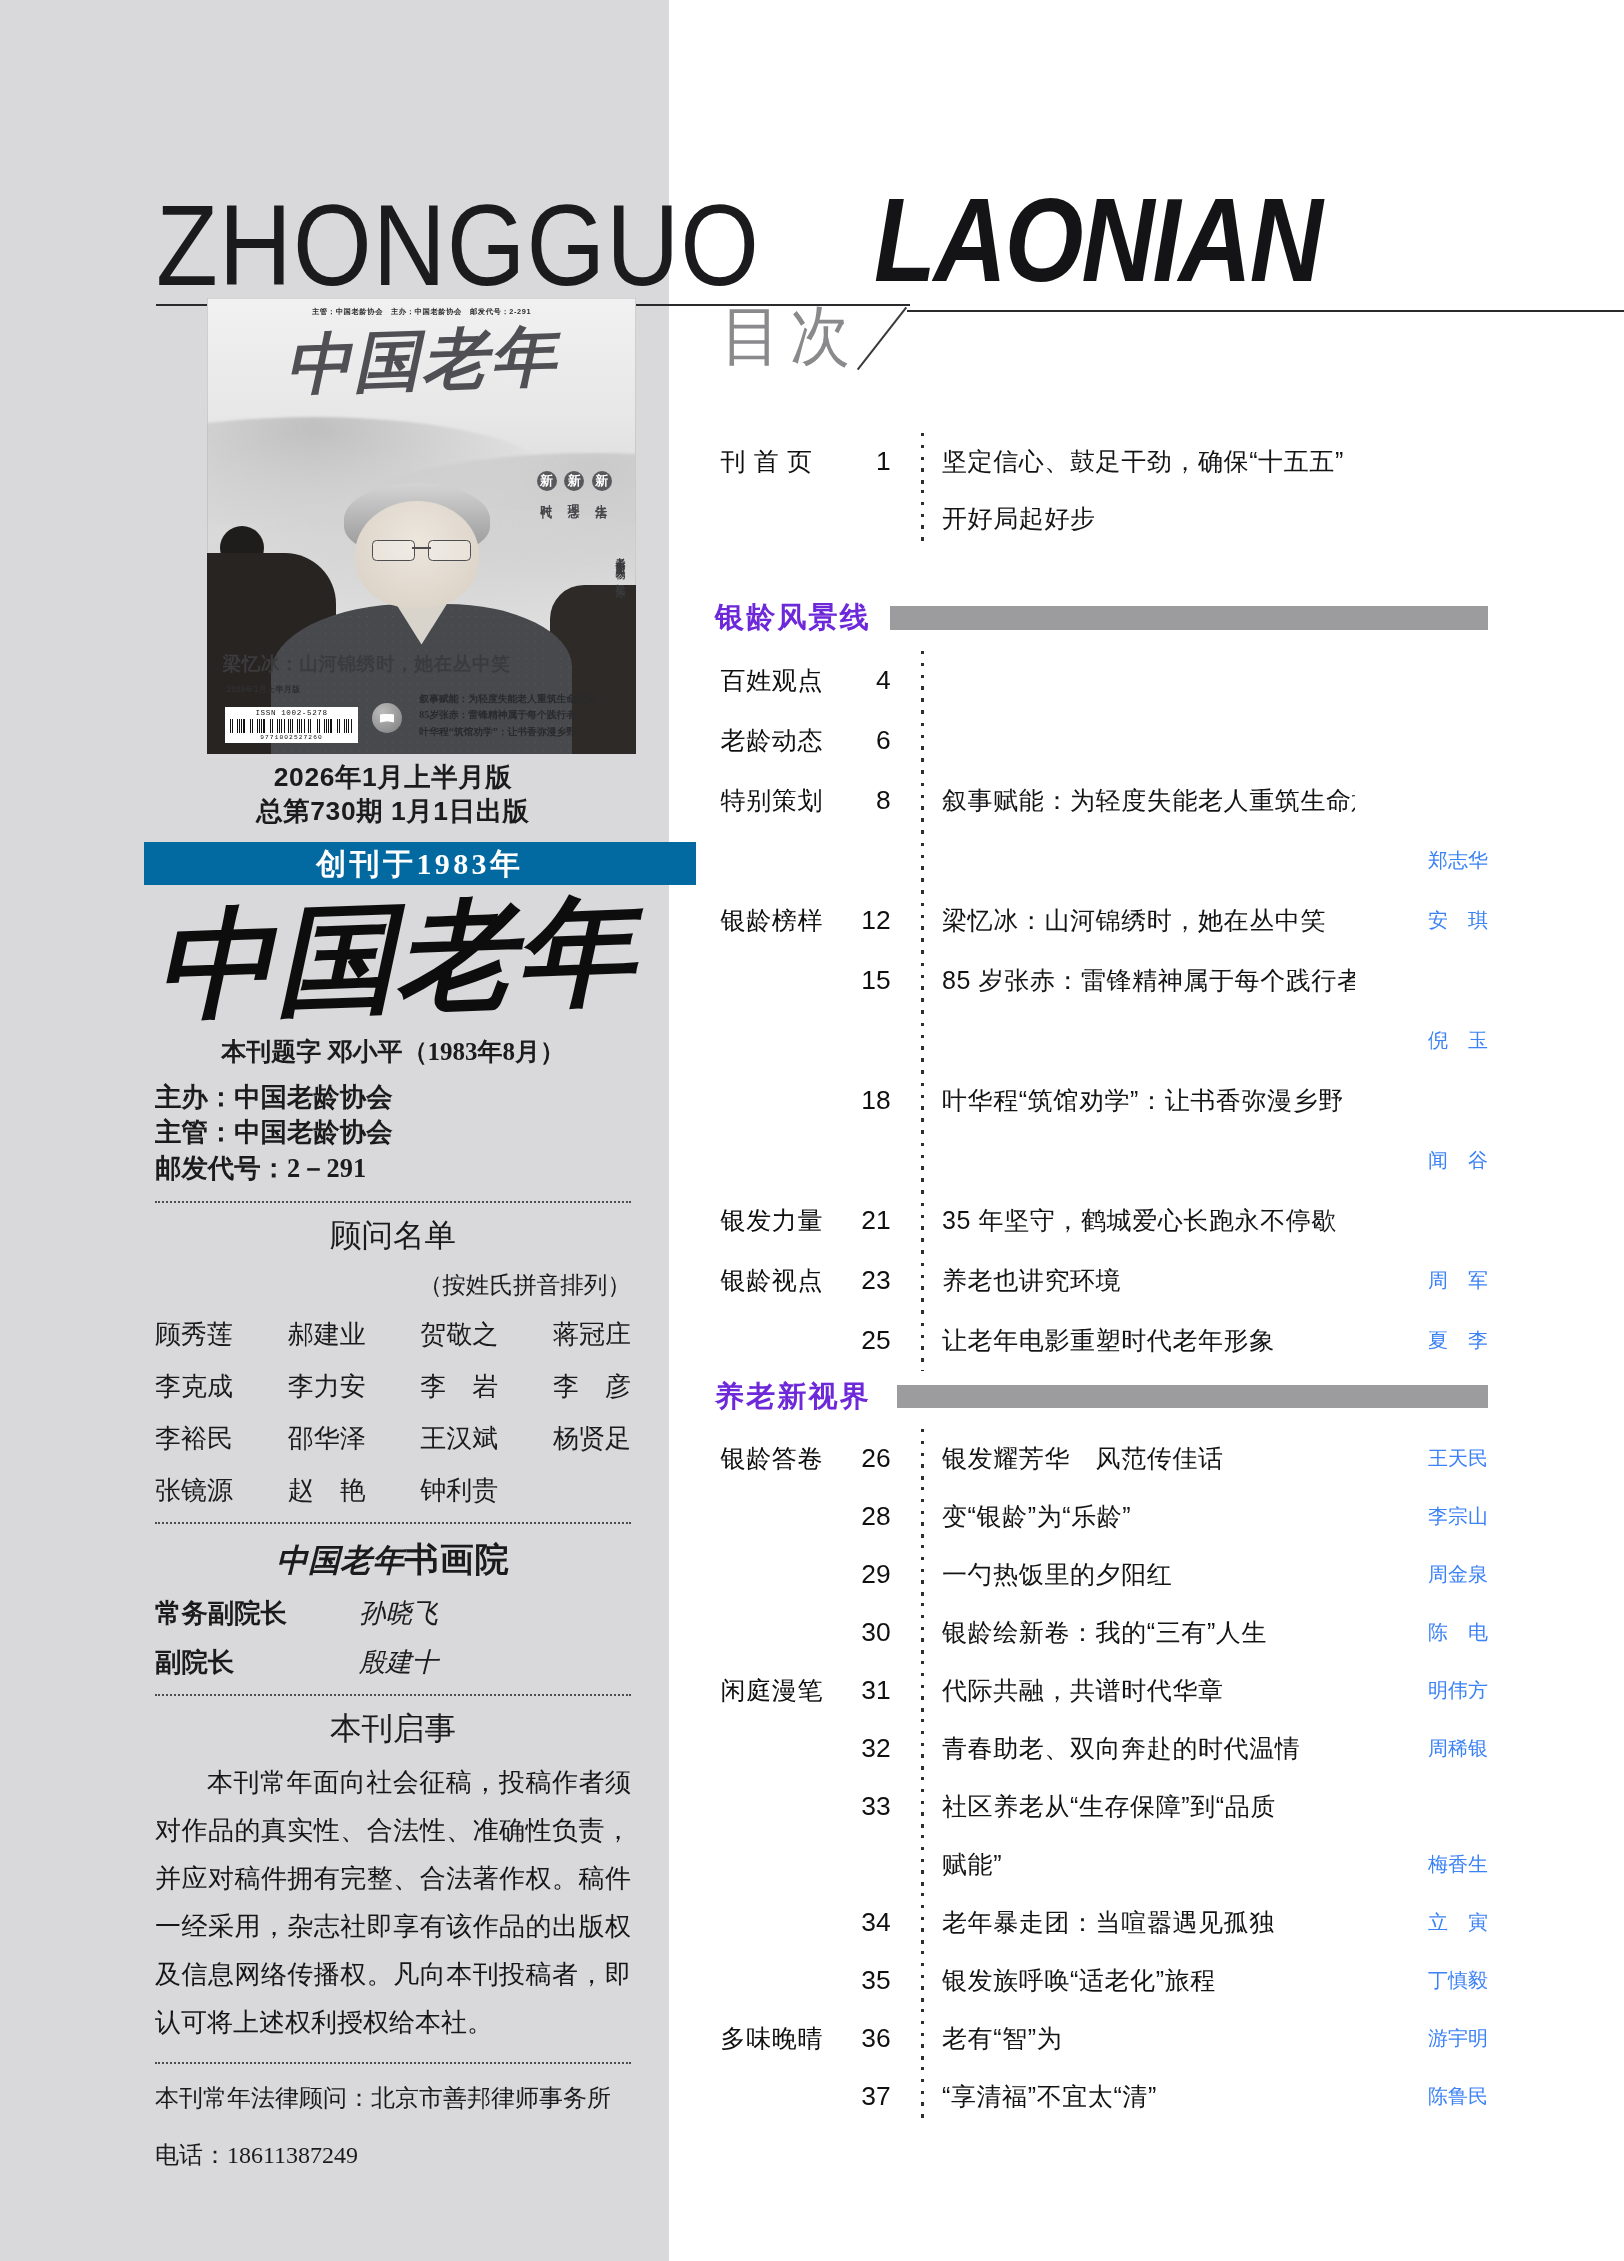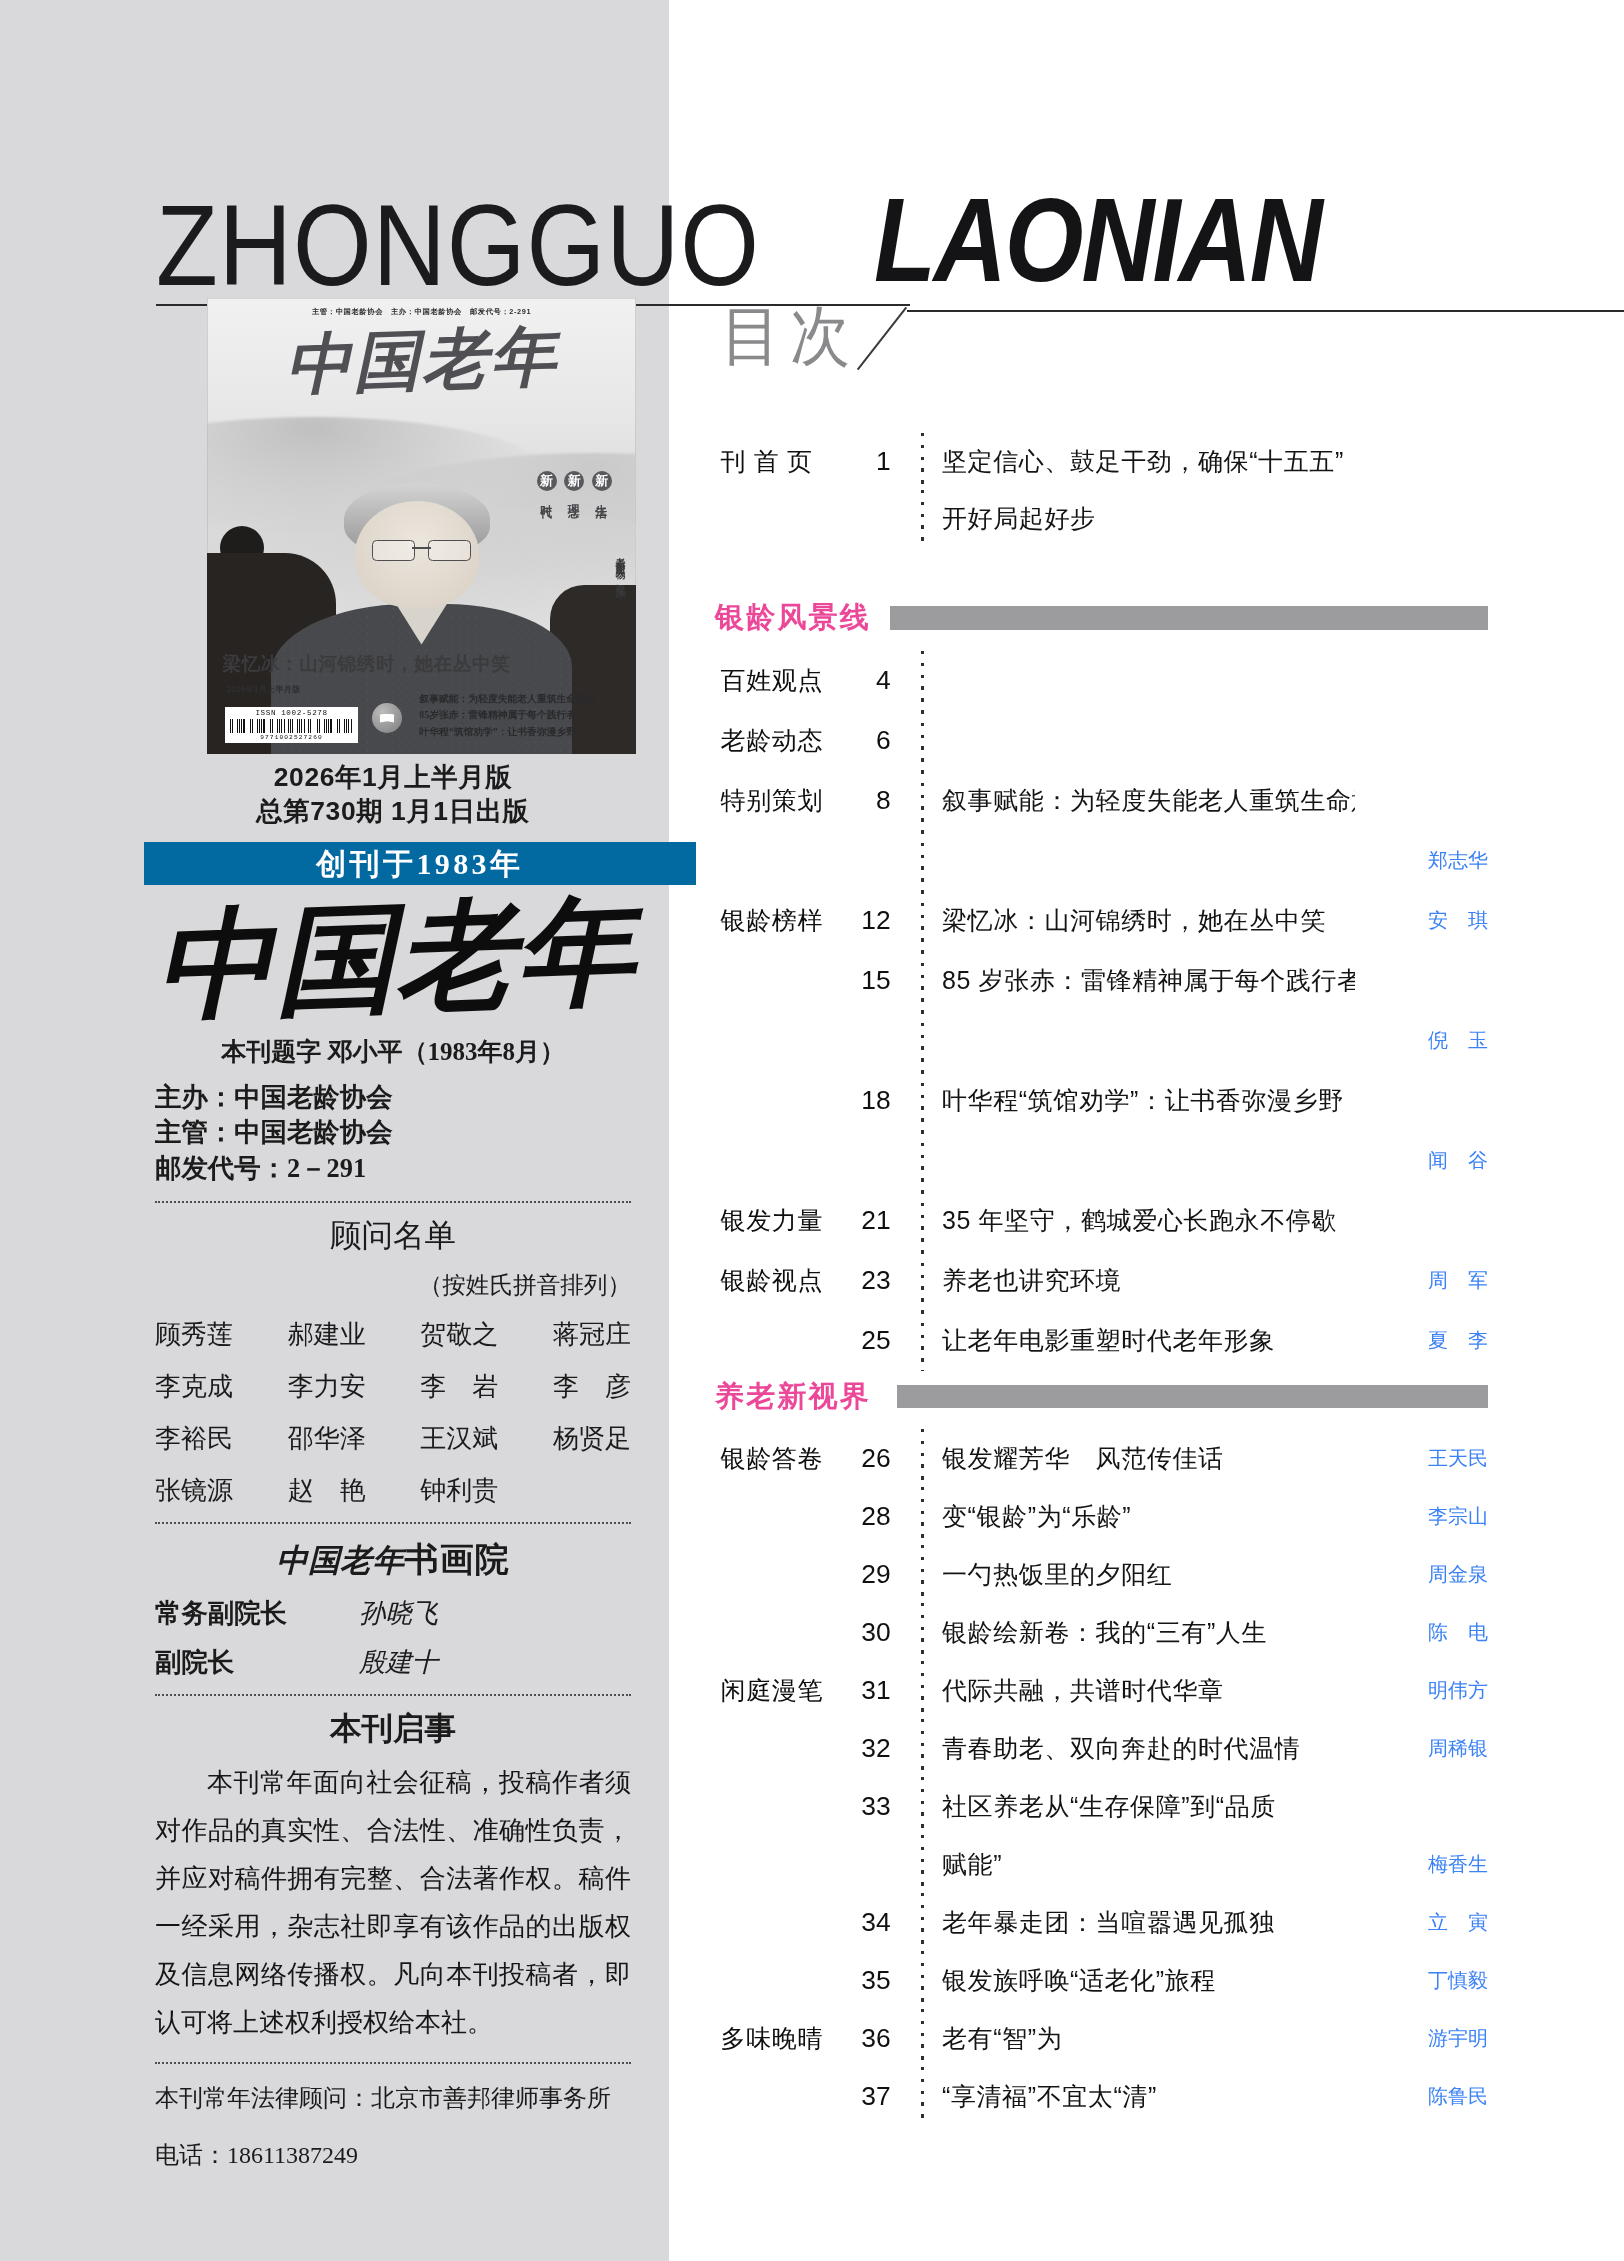"银龄风景线" .sec-label { color: #ec4899 -> #6d28d9 }
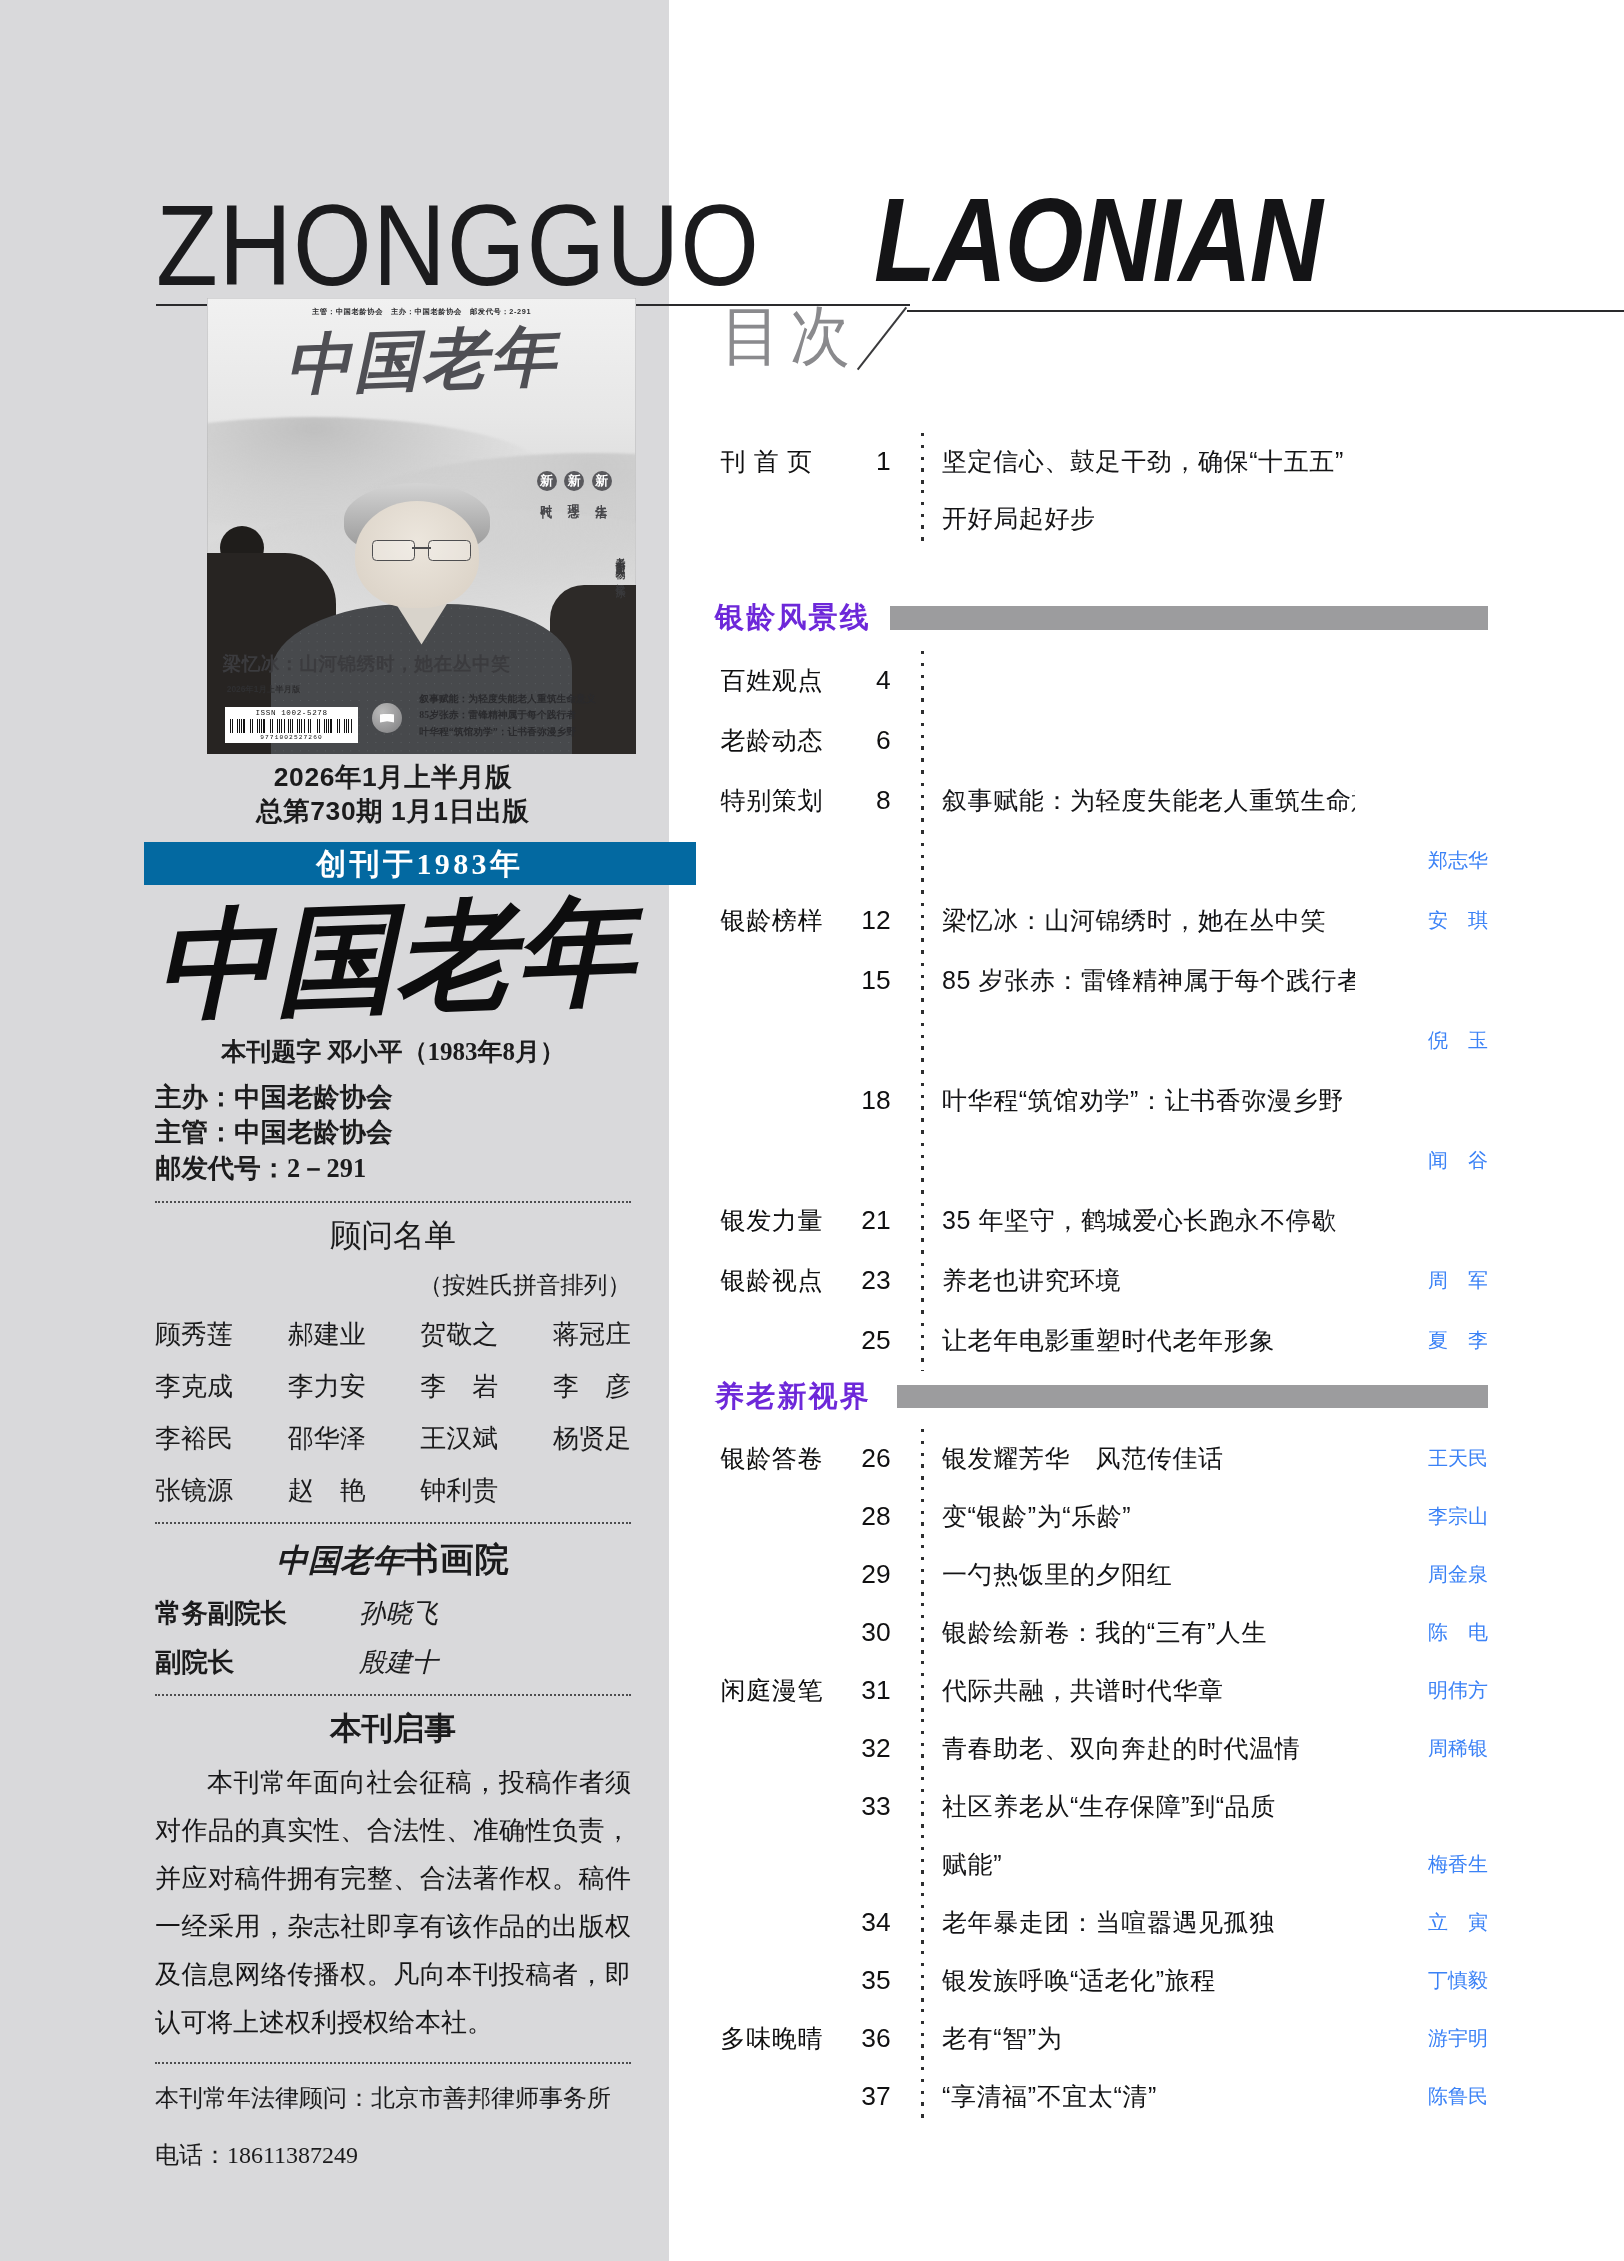"本刊启事" .notice-title { font-weight: 700 -> 400 }
